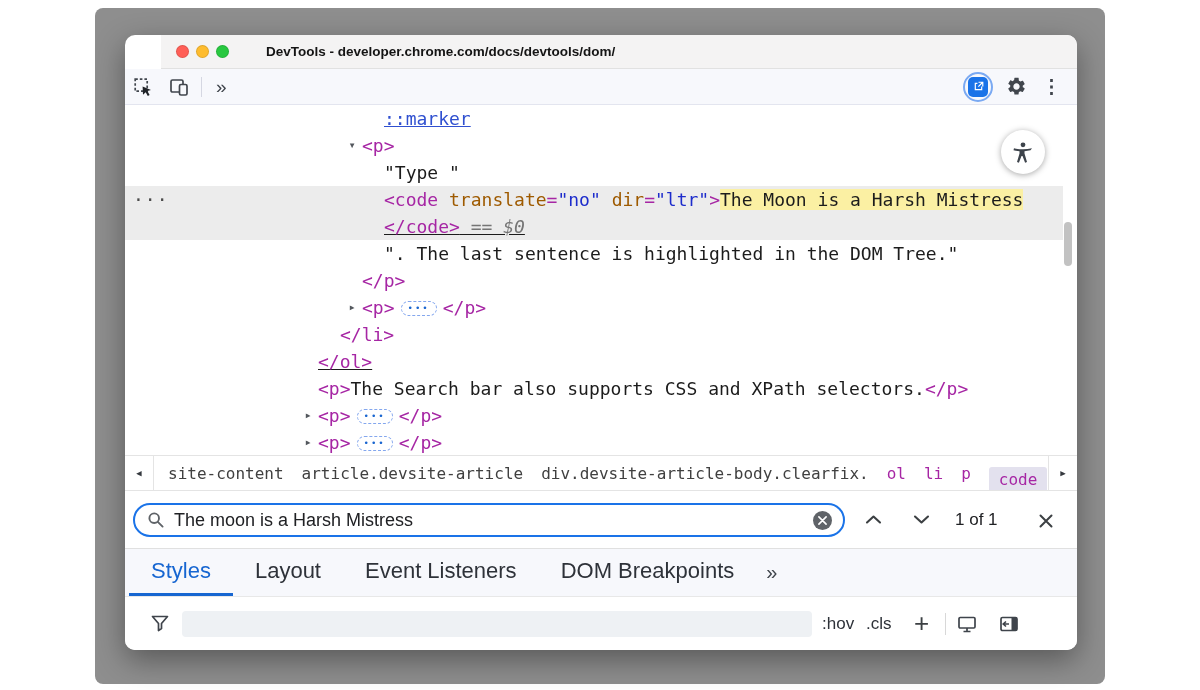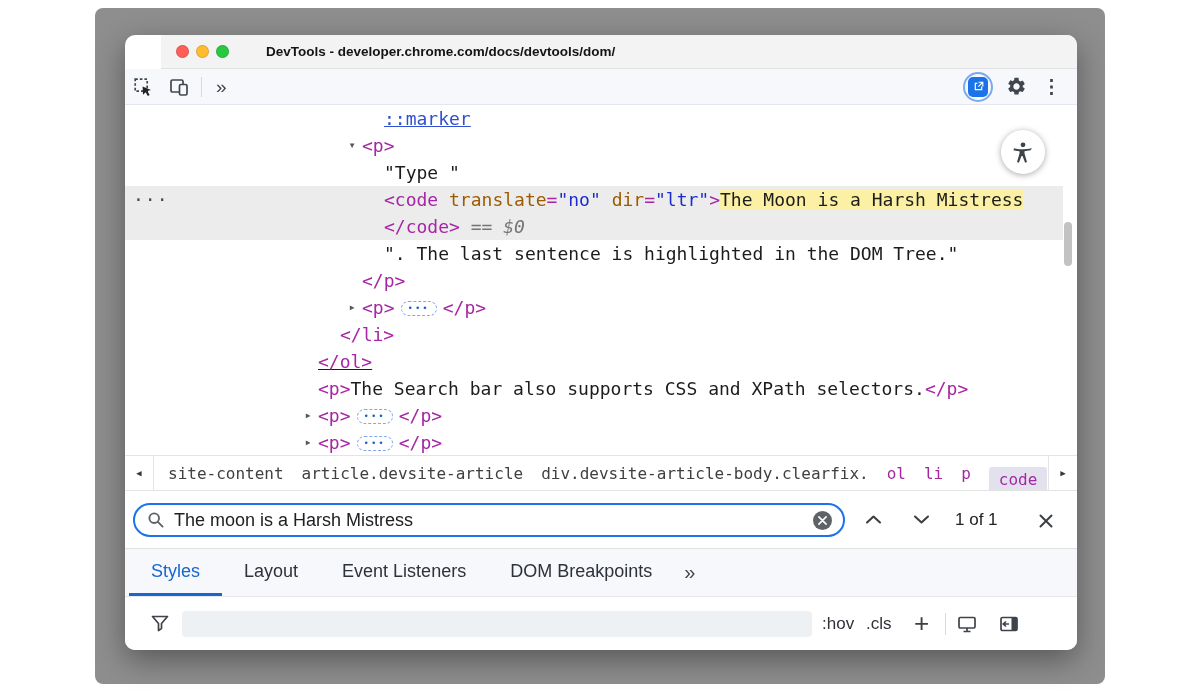"</code> == $0" span.tree-content { text-decoration: none -> underline }
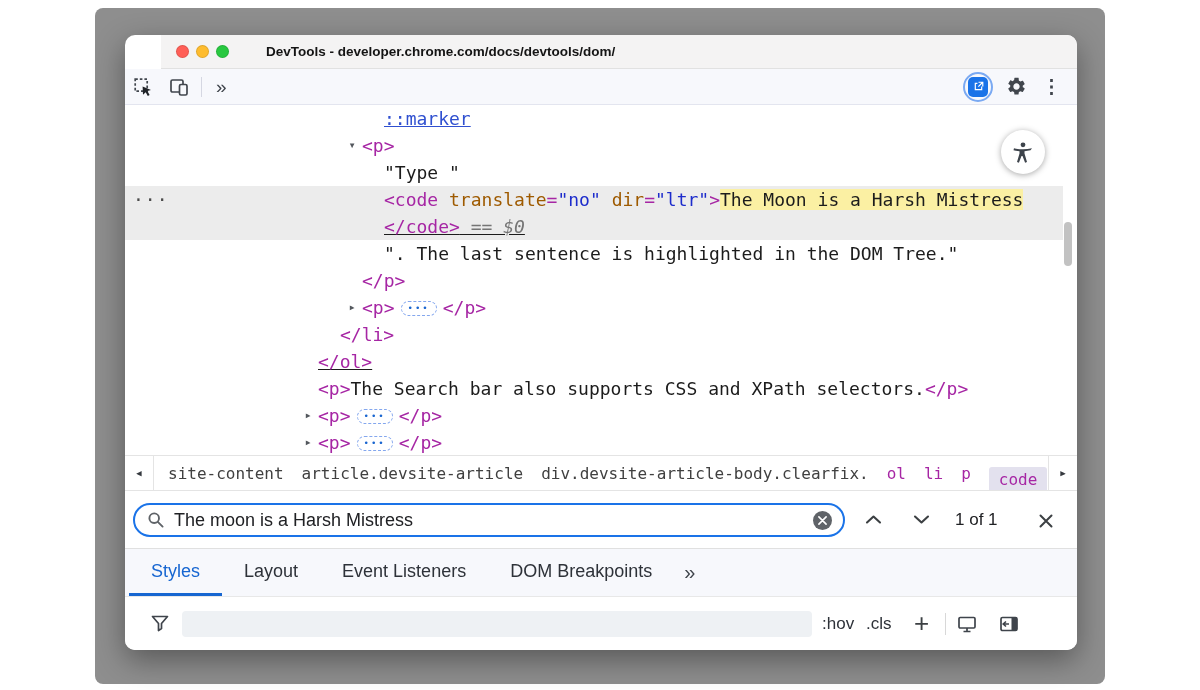"Styles" .sidetabs .tab { font-size: 18px -> 22px }
